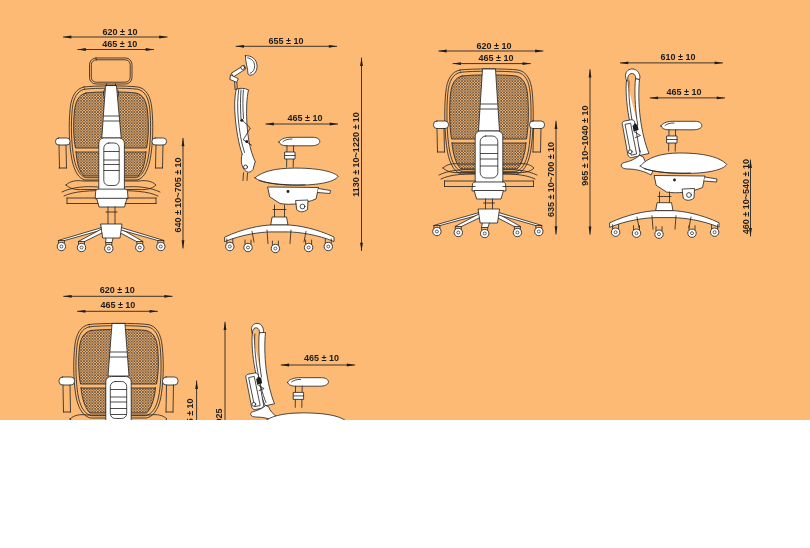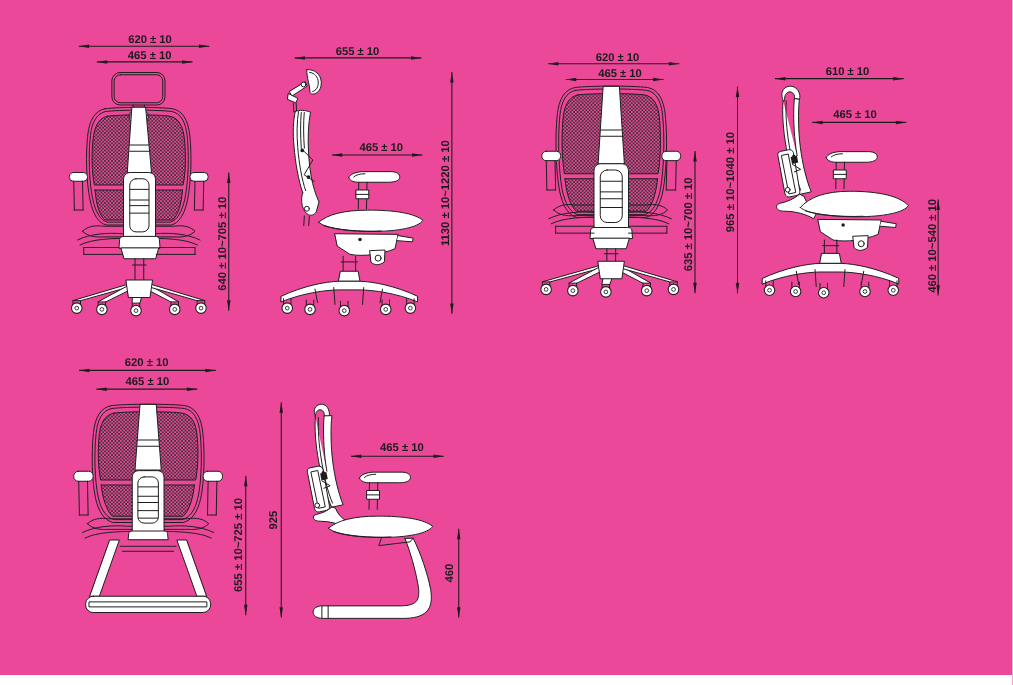"620 ± 10" #wrap { background: #ec4899 -> #fdba74; height: 540px -> 420px }
